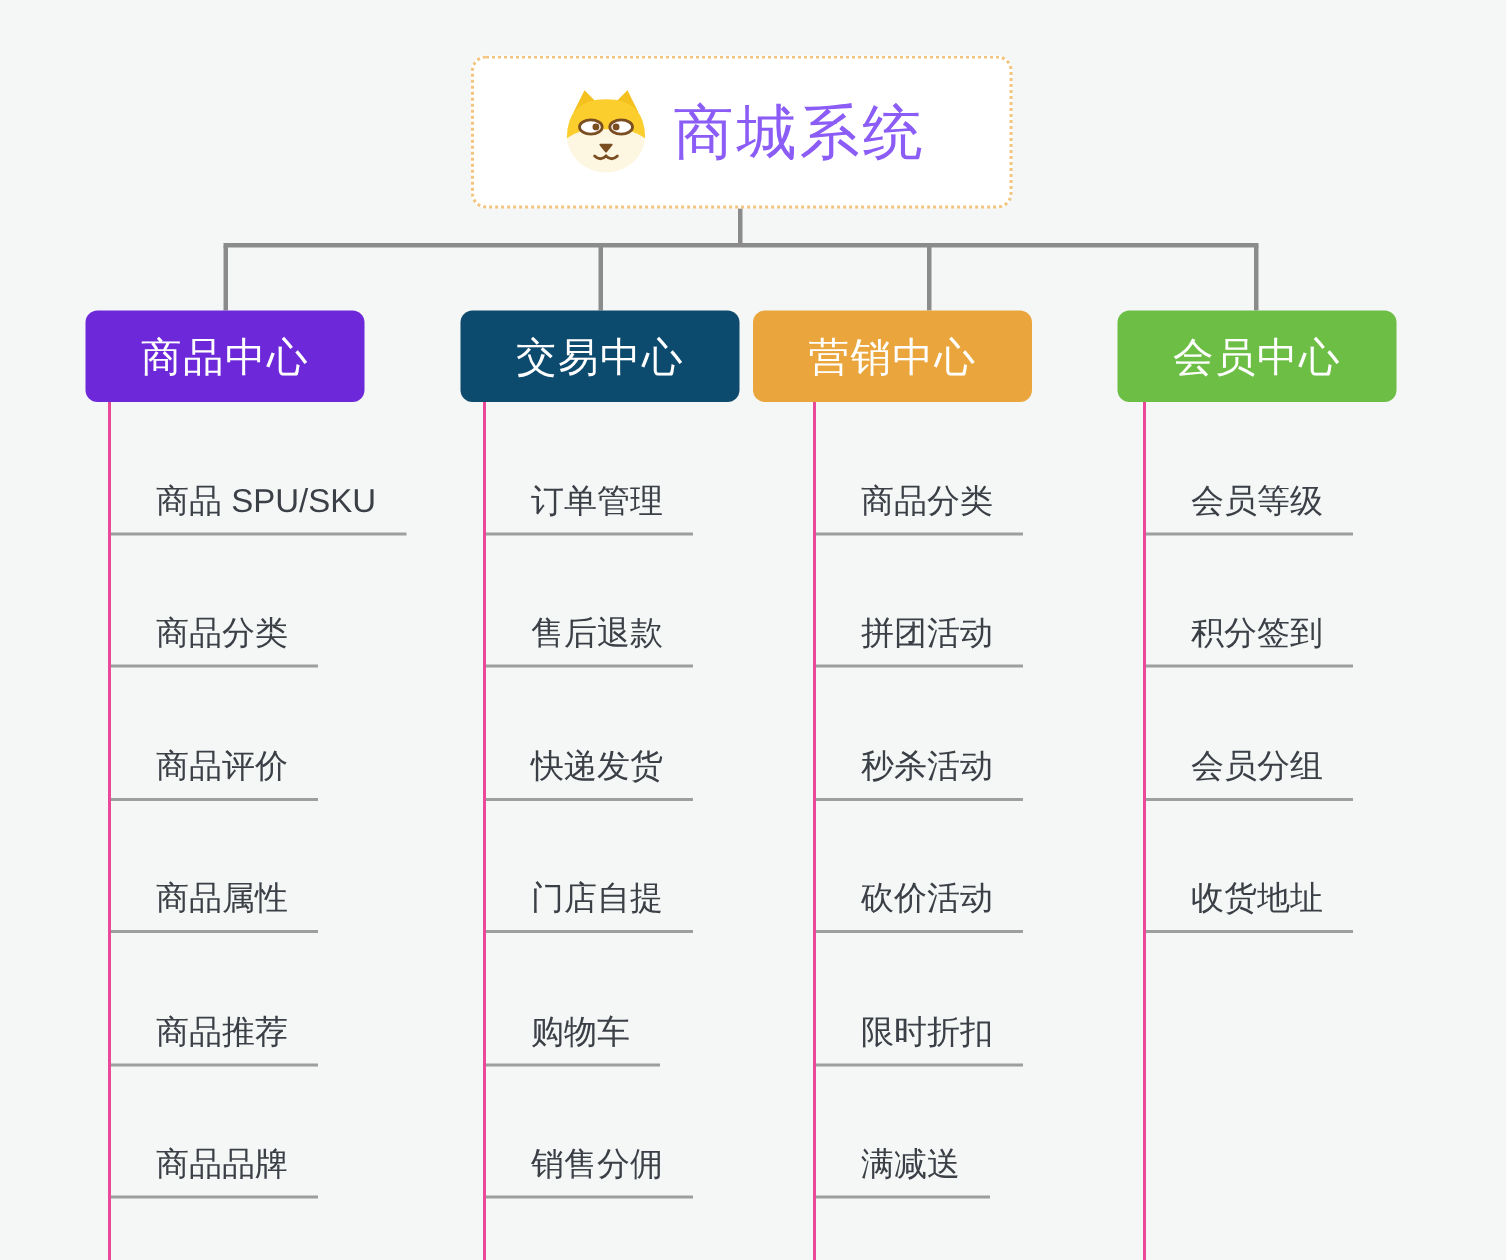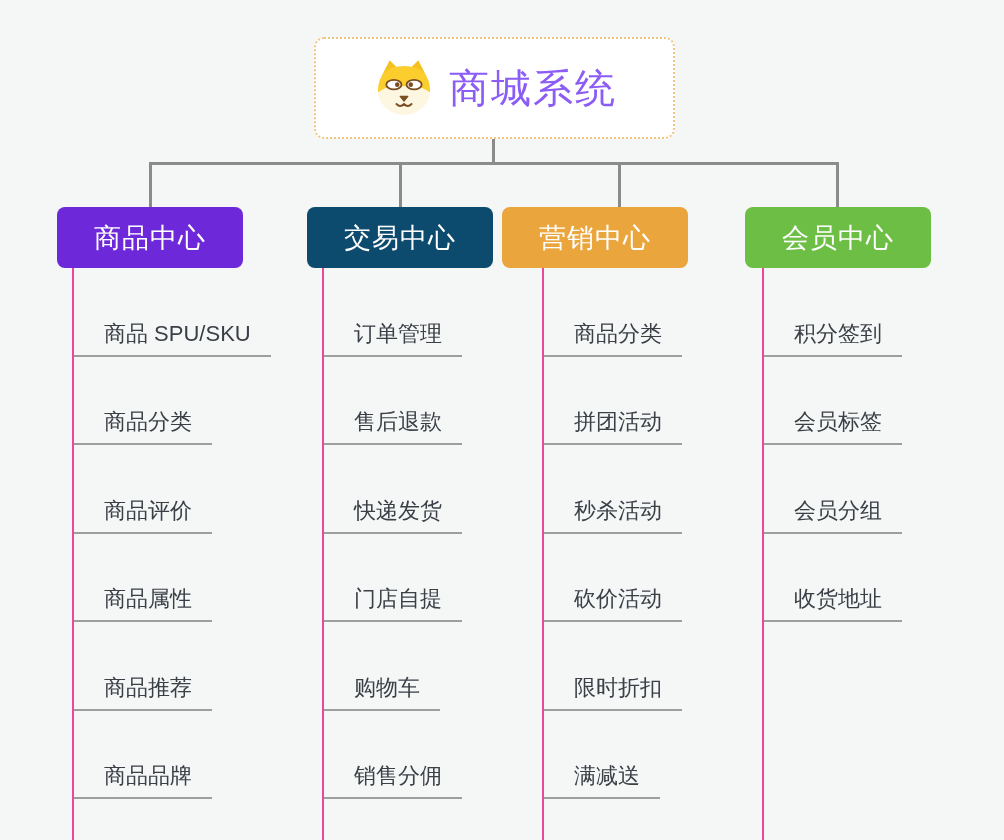"会员等级" div.item-row { html: none -> <div> <span>会员等级</span> </div> }
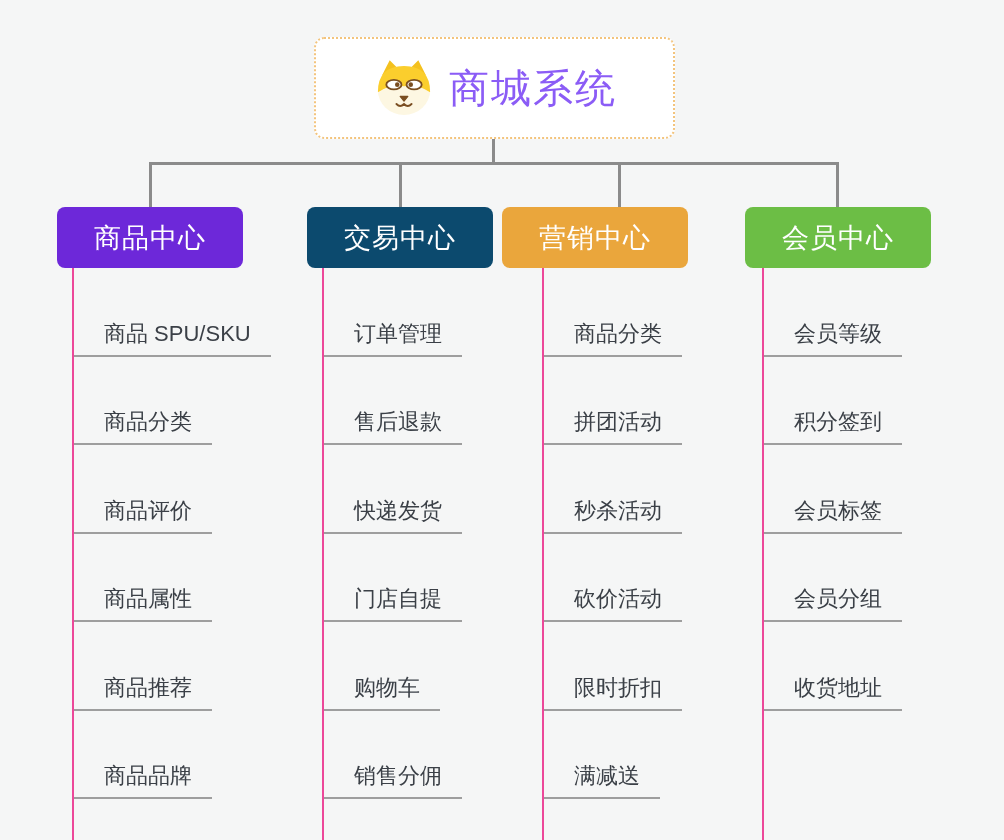"会员标签" div.item-row { html: <div> <span>会员标签</span> </div> -> none }
